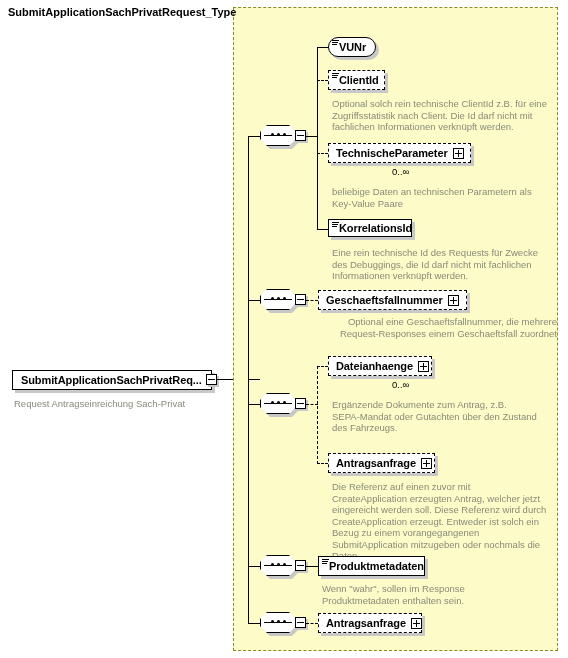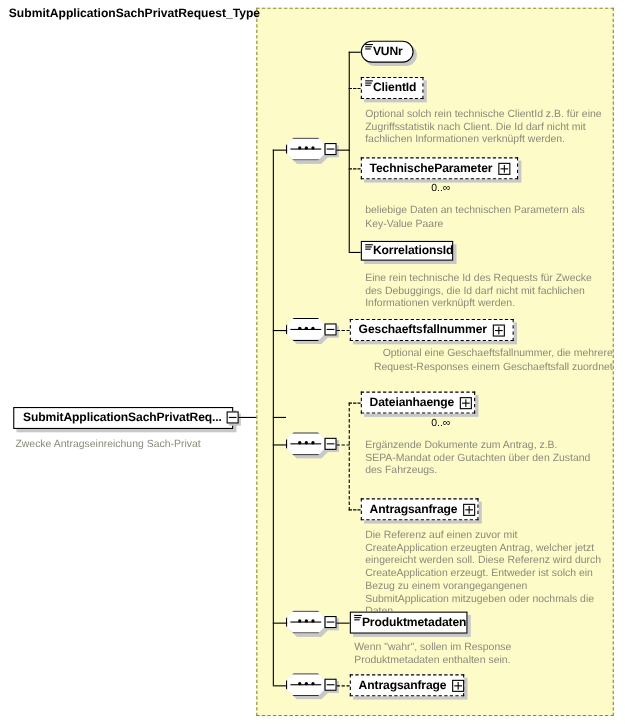"Zwecke Antragseinreichung Sach-Privat" div.anno { text: Zwecke -> Request }
